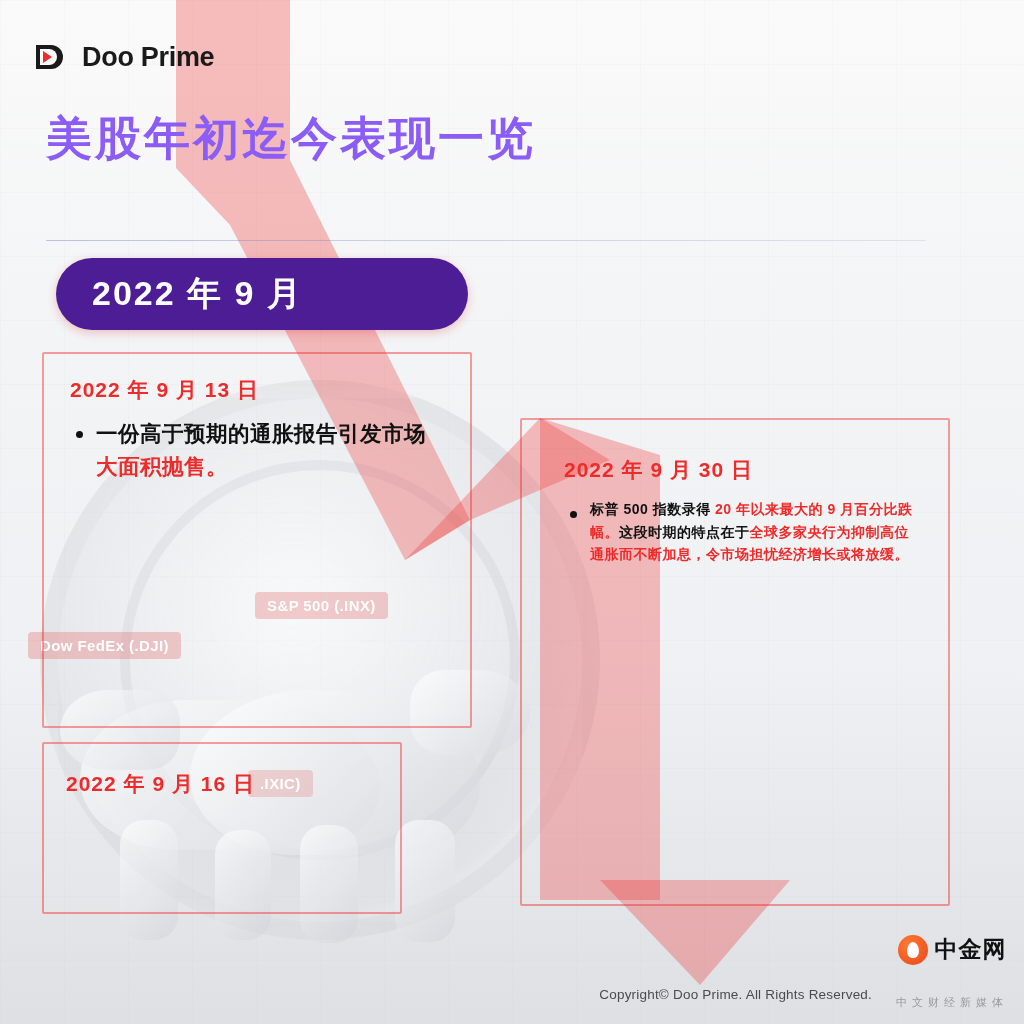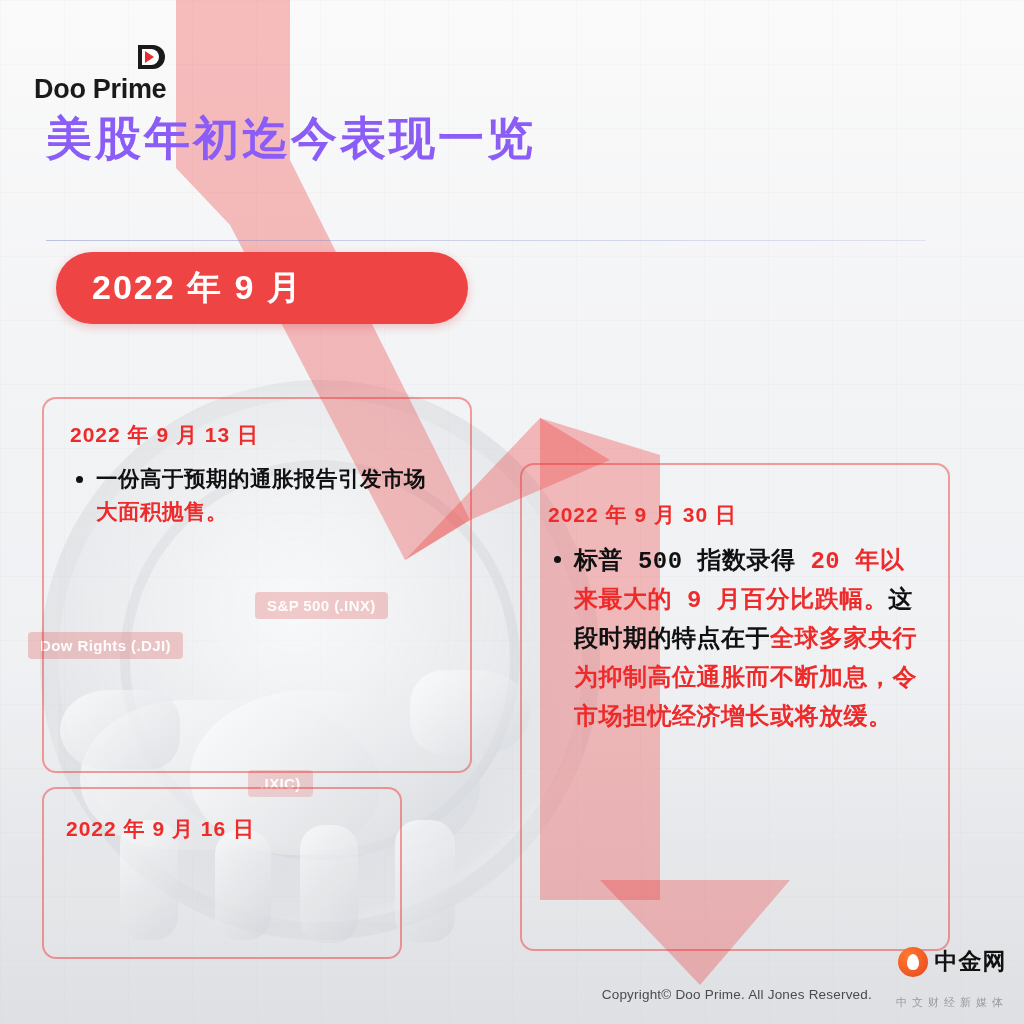"Doo Prime" .logo { align-items: flex-end -> flex-start; flex-direction: column -> none; gap: 2px -> 18px }
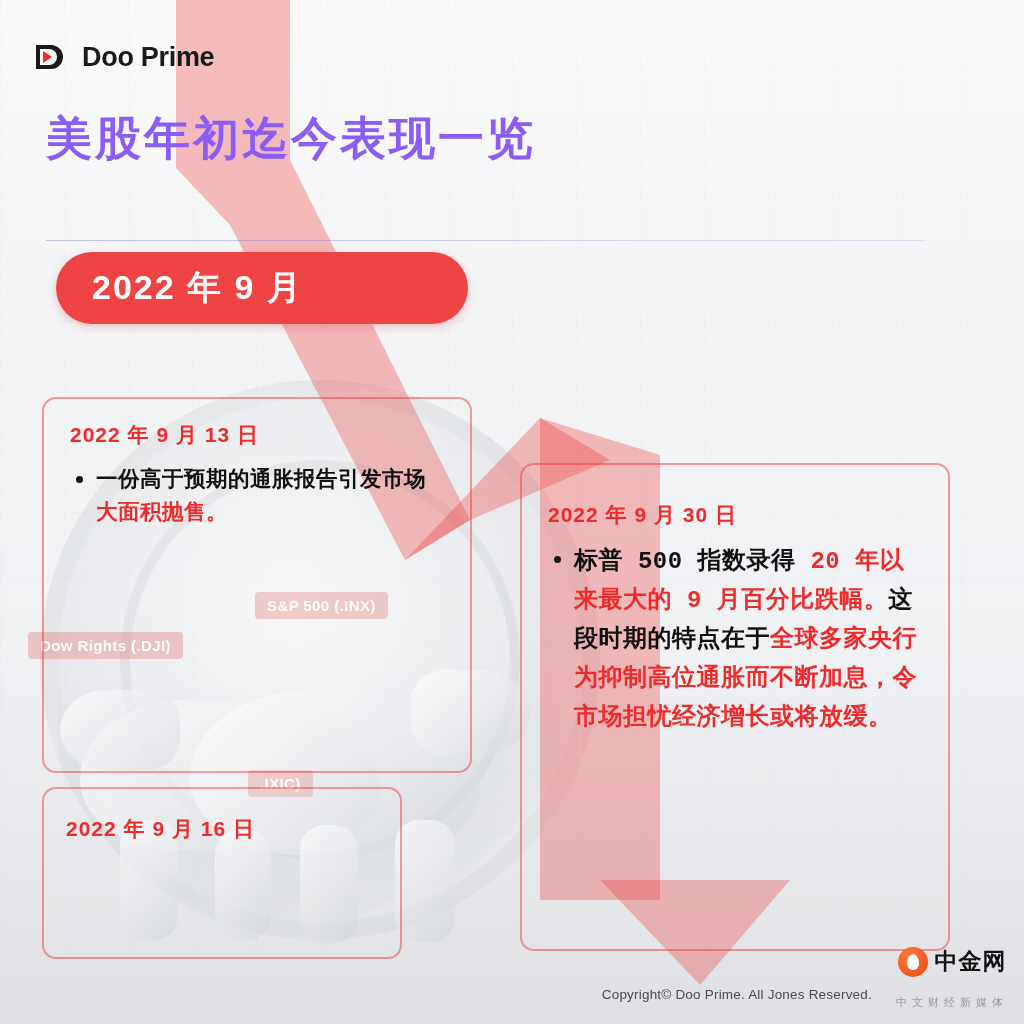"2022 年 9 月" .month-pill { background: #ef4444 -> #4c1d95; top: 252px -> 258px }
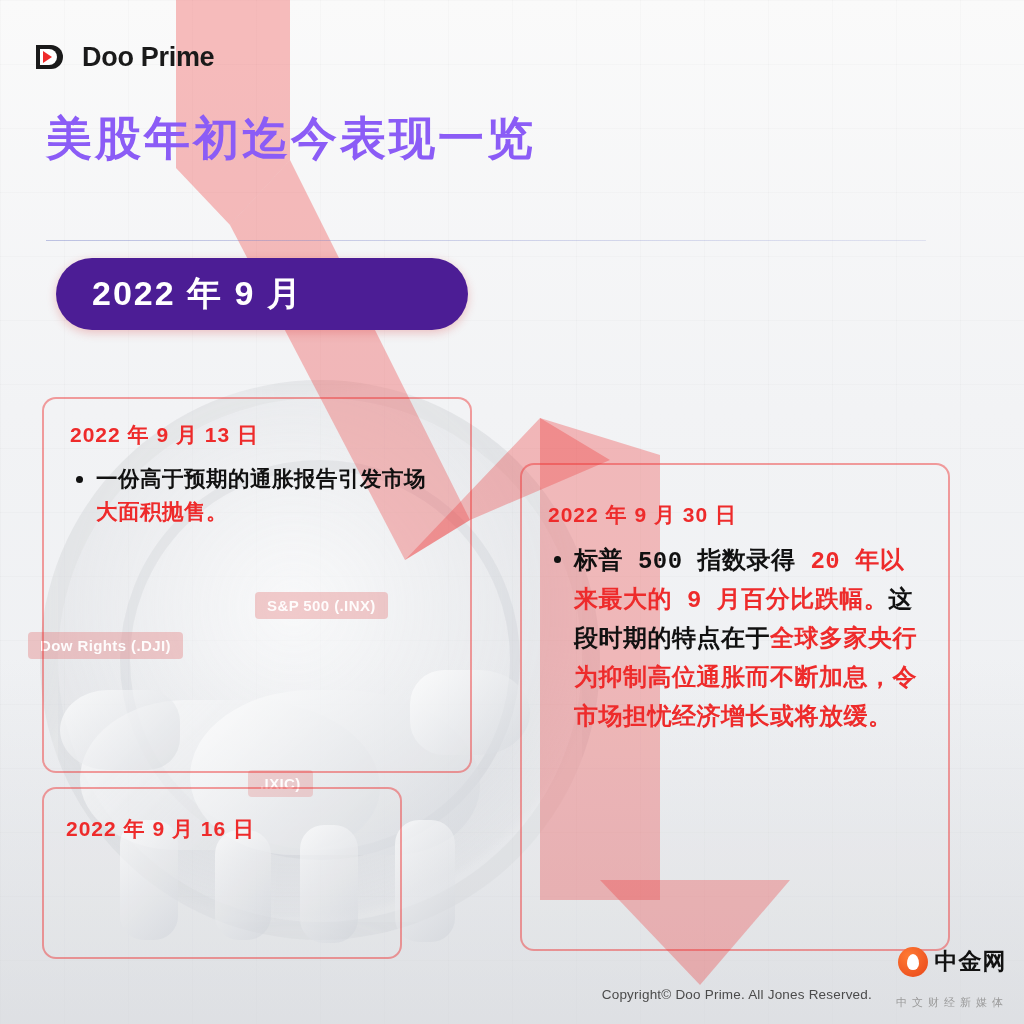"2022 年 9 月 13" .card { border-radius: 14px -> 2px; margin-top: 45px -> none }
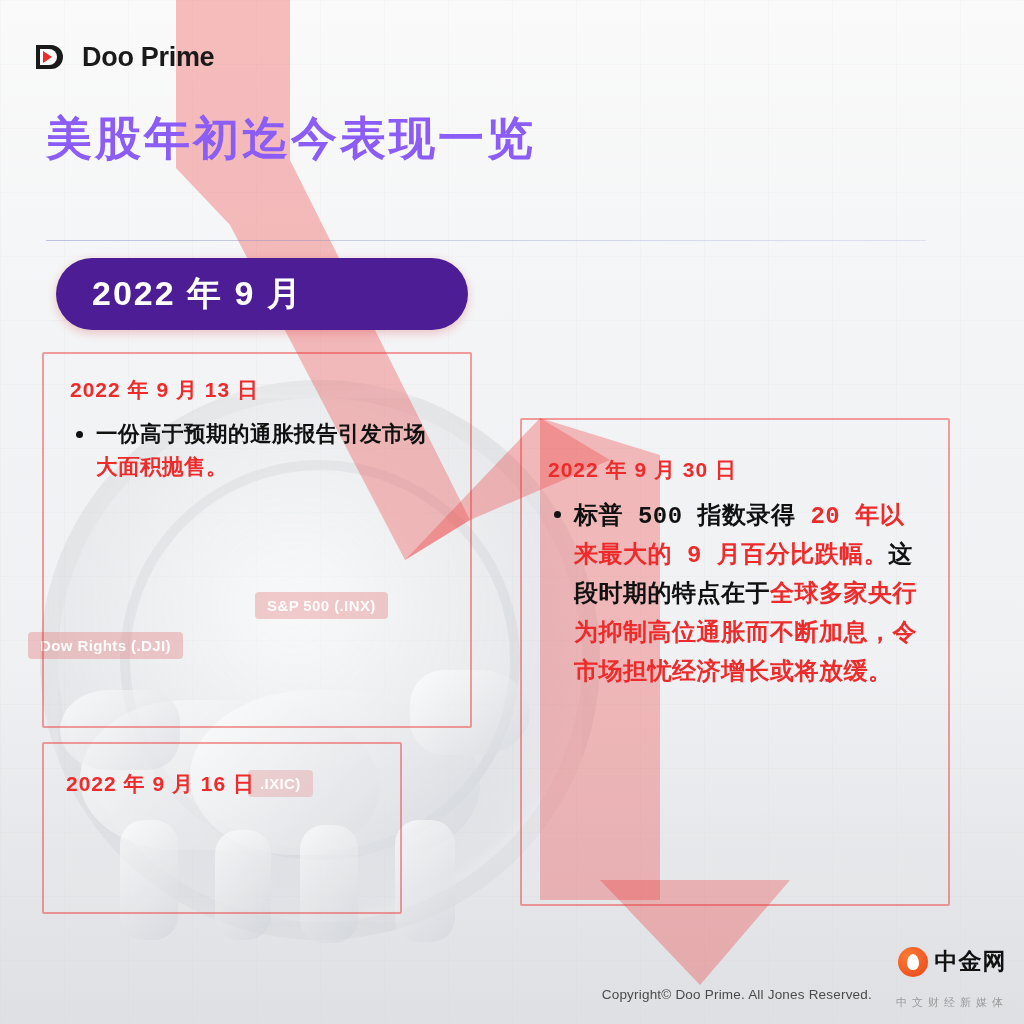"2022 年 9 月 30" .card-2 { padding-left: none -> 16px }
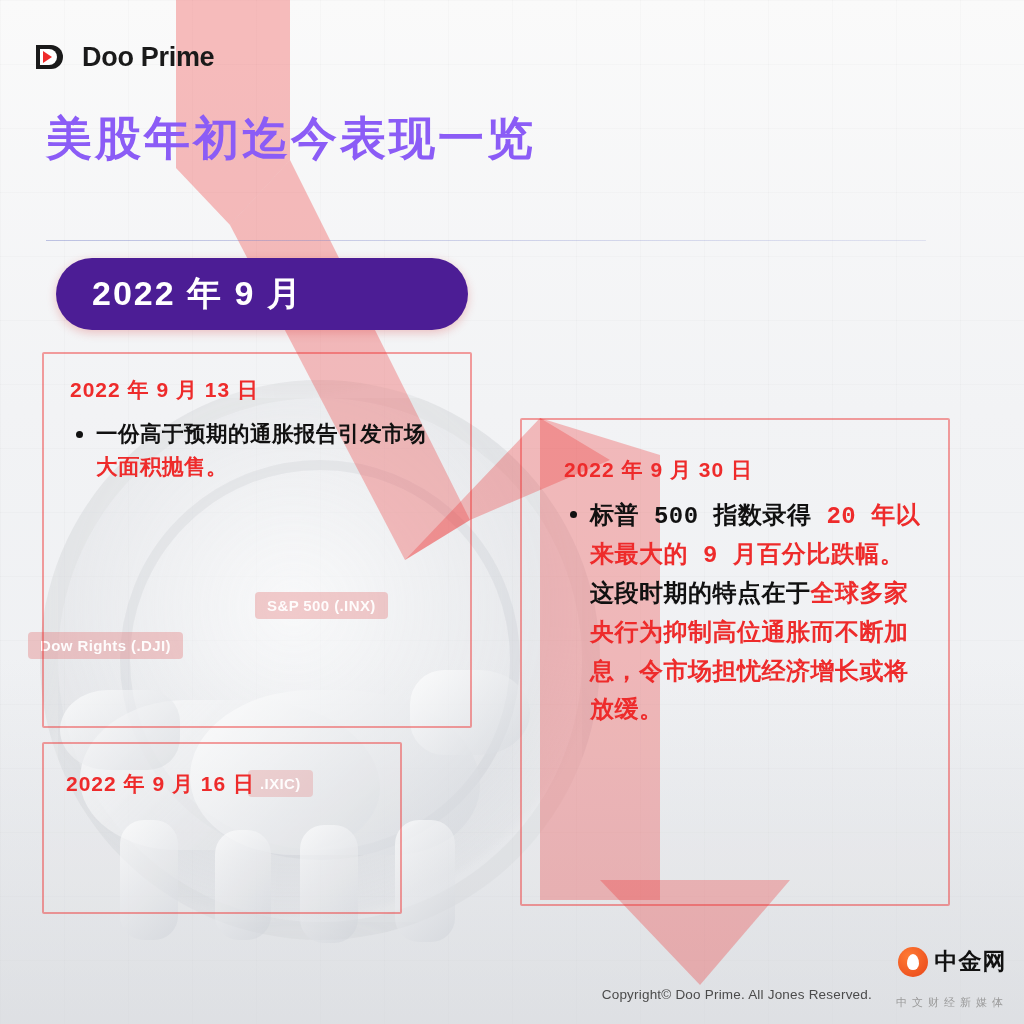"标普 500 指数录得 20 年以来最大的" .card-2 ul.bullets li { font-family: Liberation Mono, monospace -> none; font-size: 24px -> 14px }
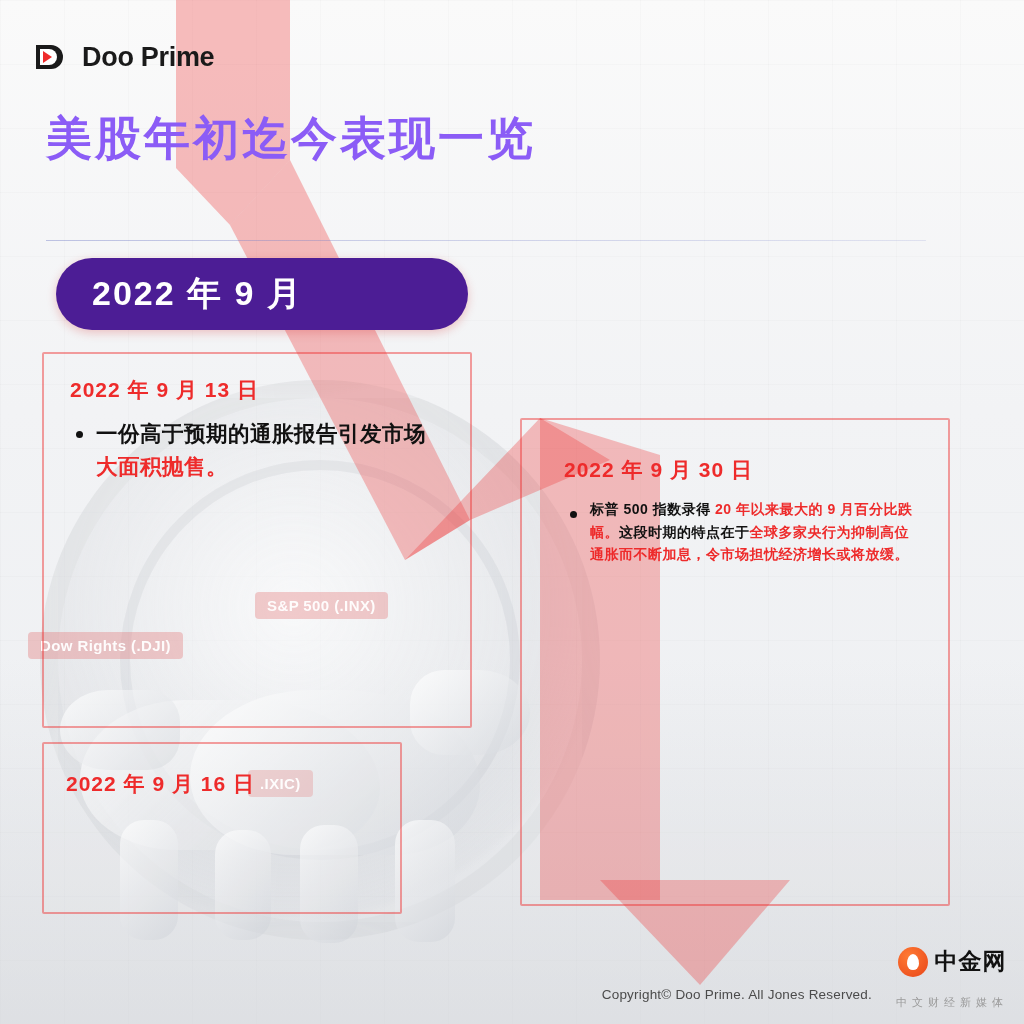"Dow Rights (.DJI)" div.ghost-tag { text: Rights -> FedEx }
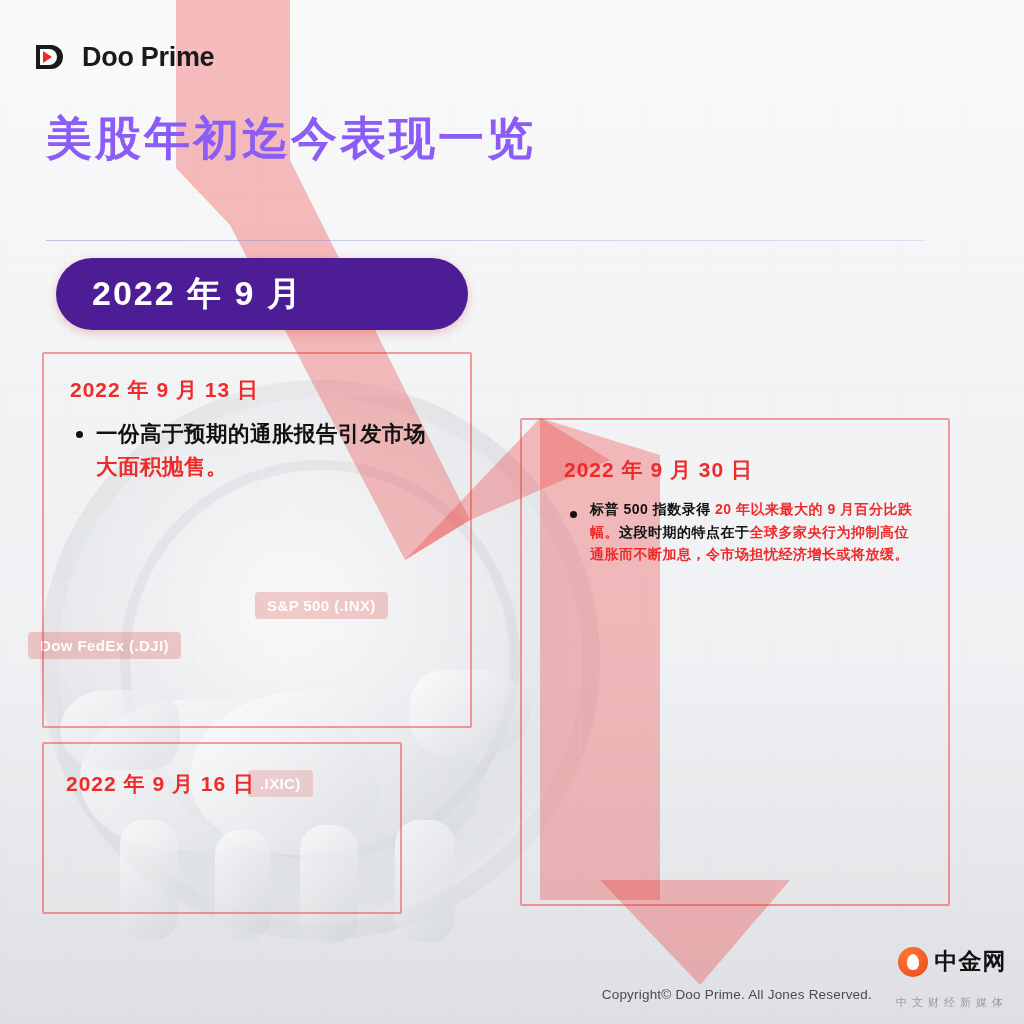"中金网" .site-logo { gap: 4px -> 16px }
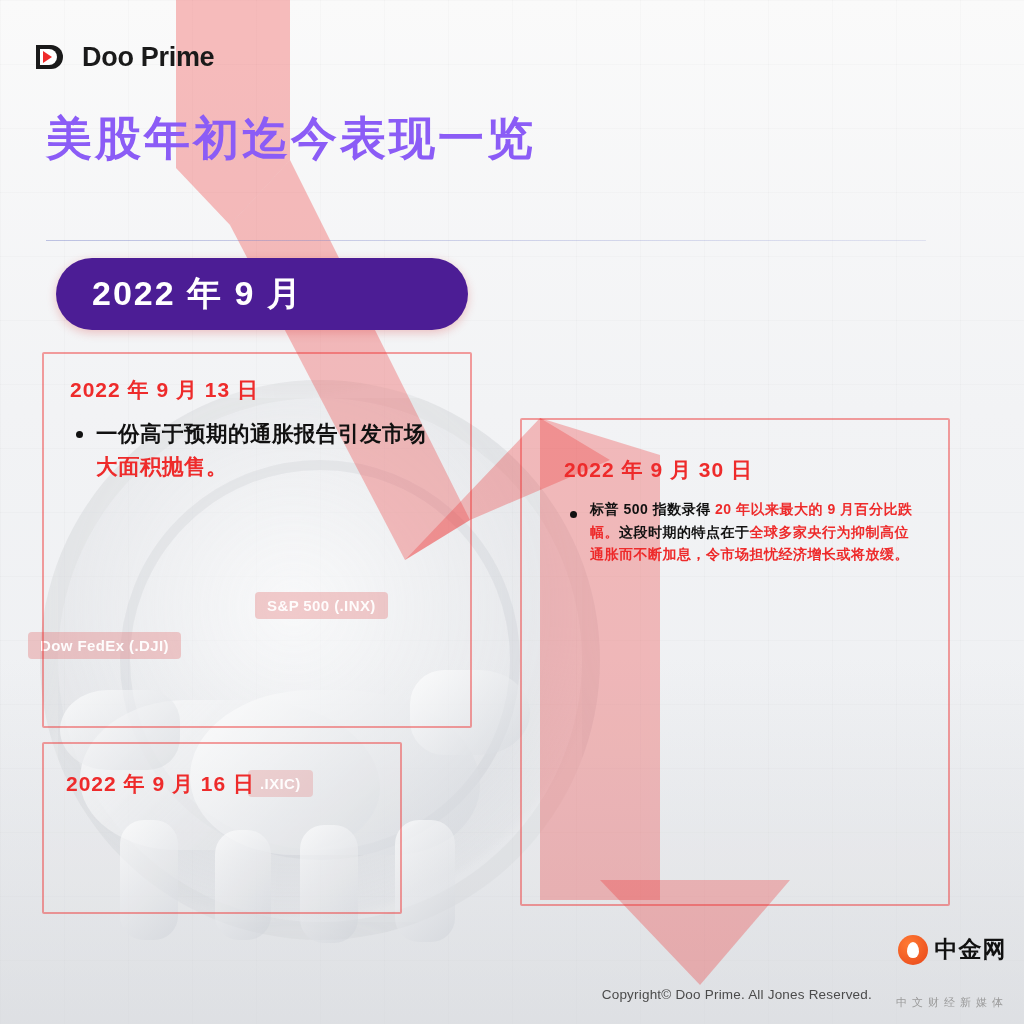"Copyright© Doo Prime. All Jones" div.copyright { text: Jones -> Rights }
